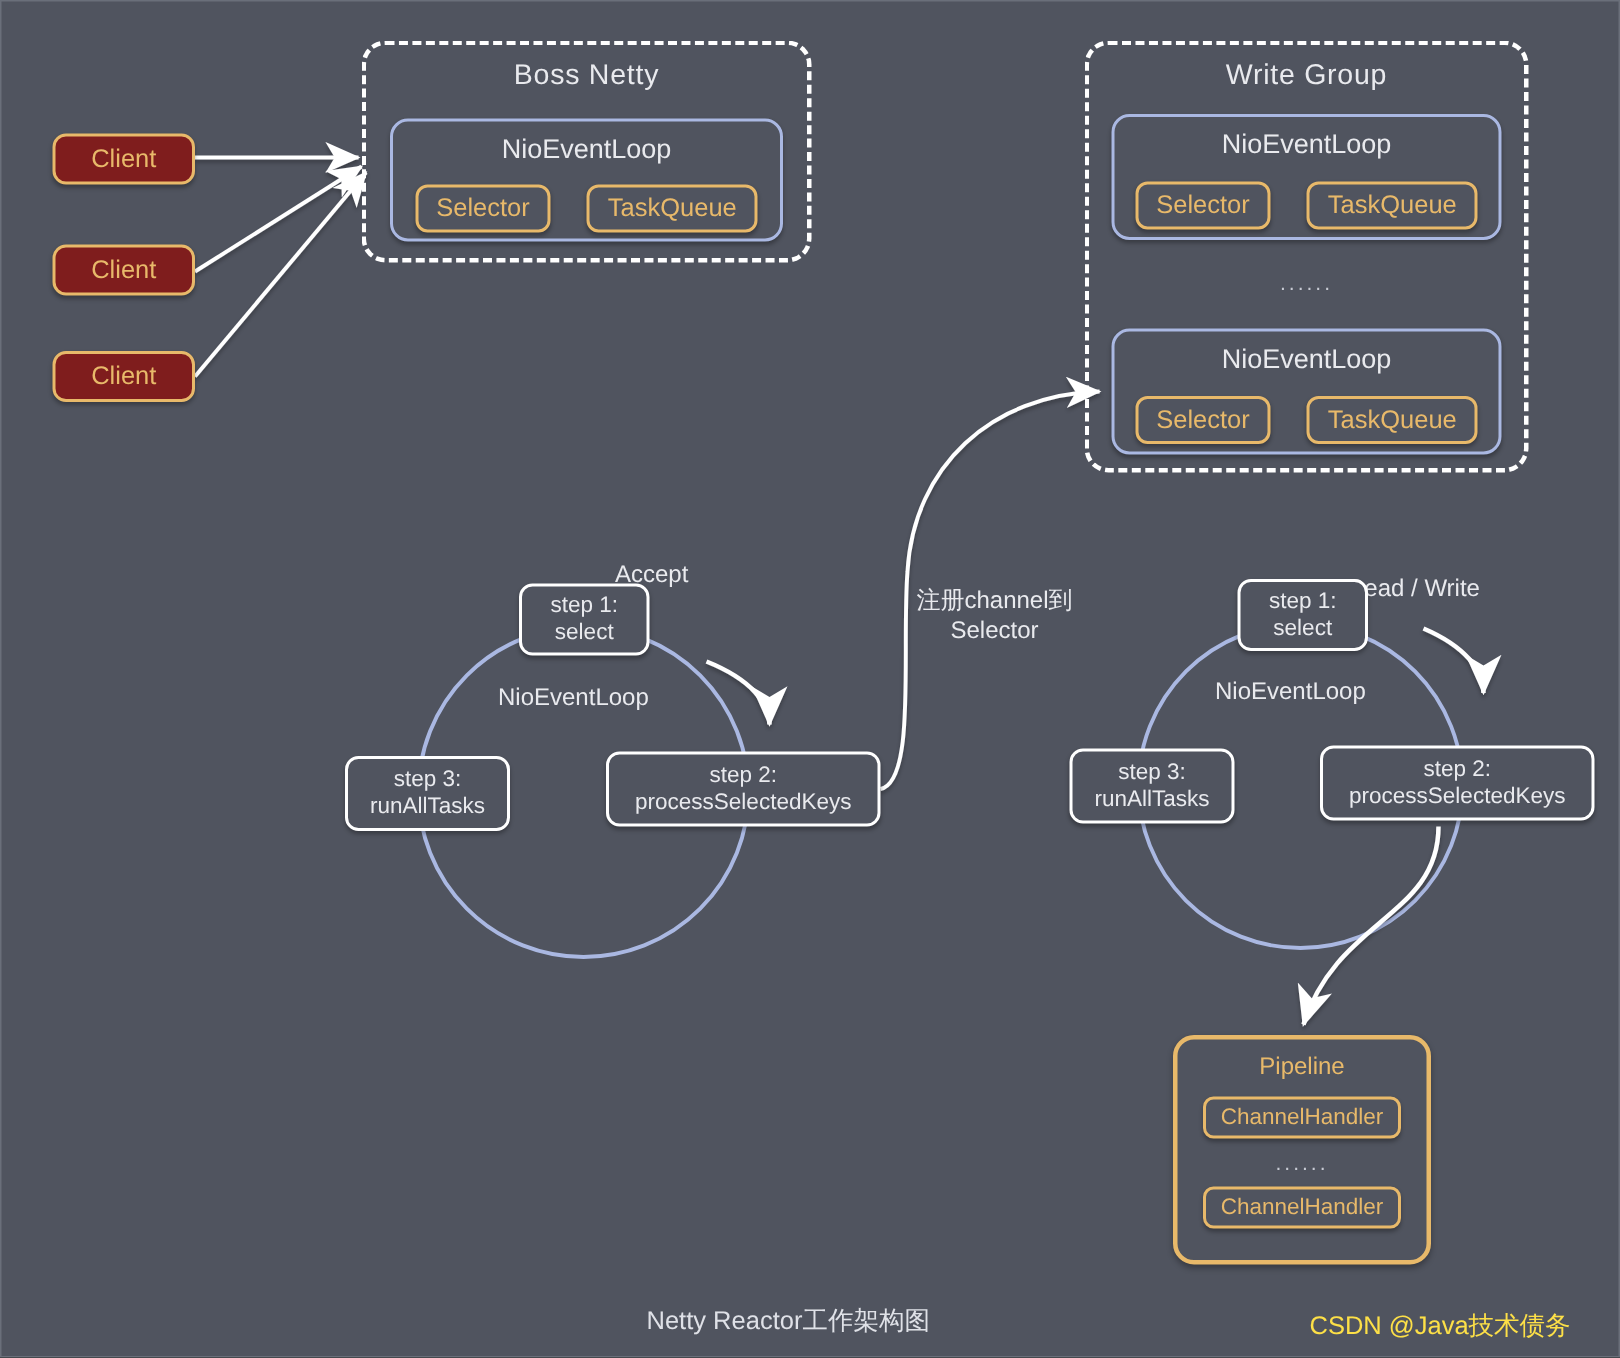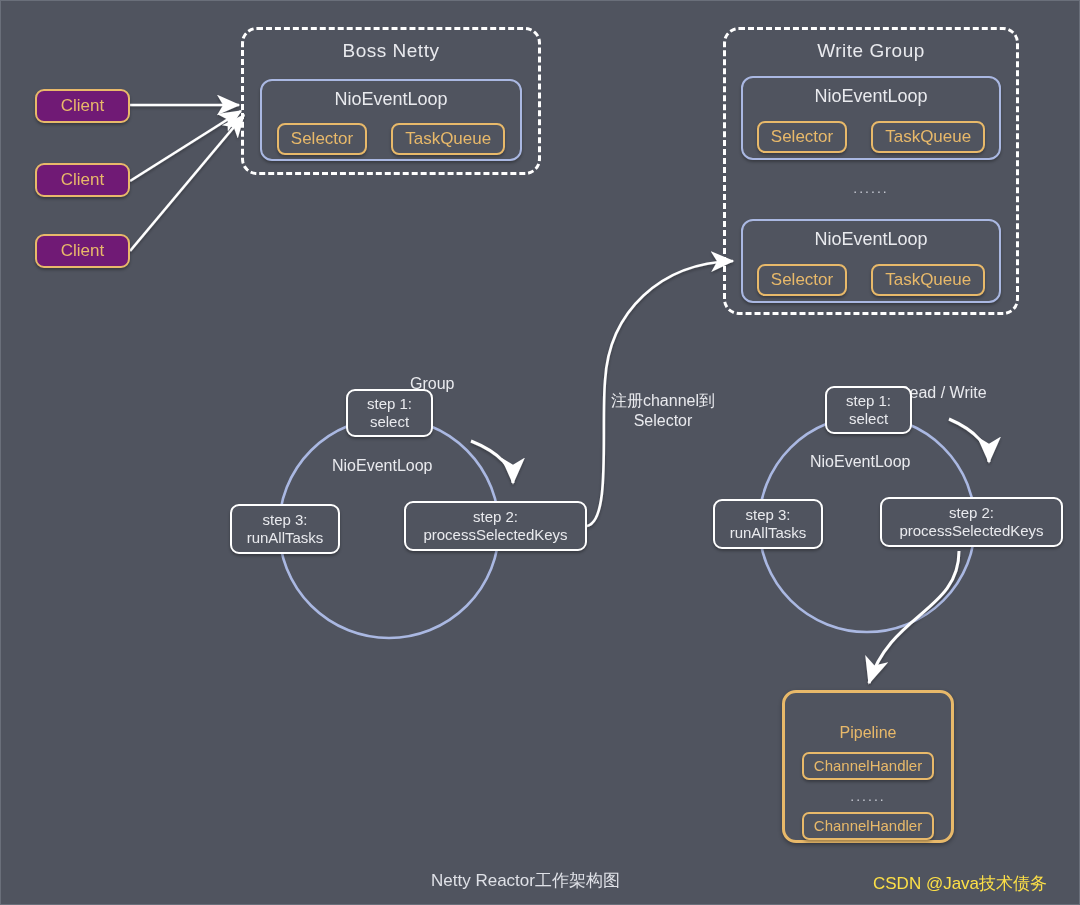"Client" .client-box { background: #701a75 -> #7f1d1d }
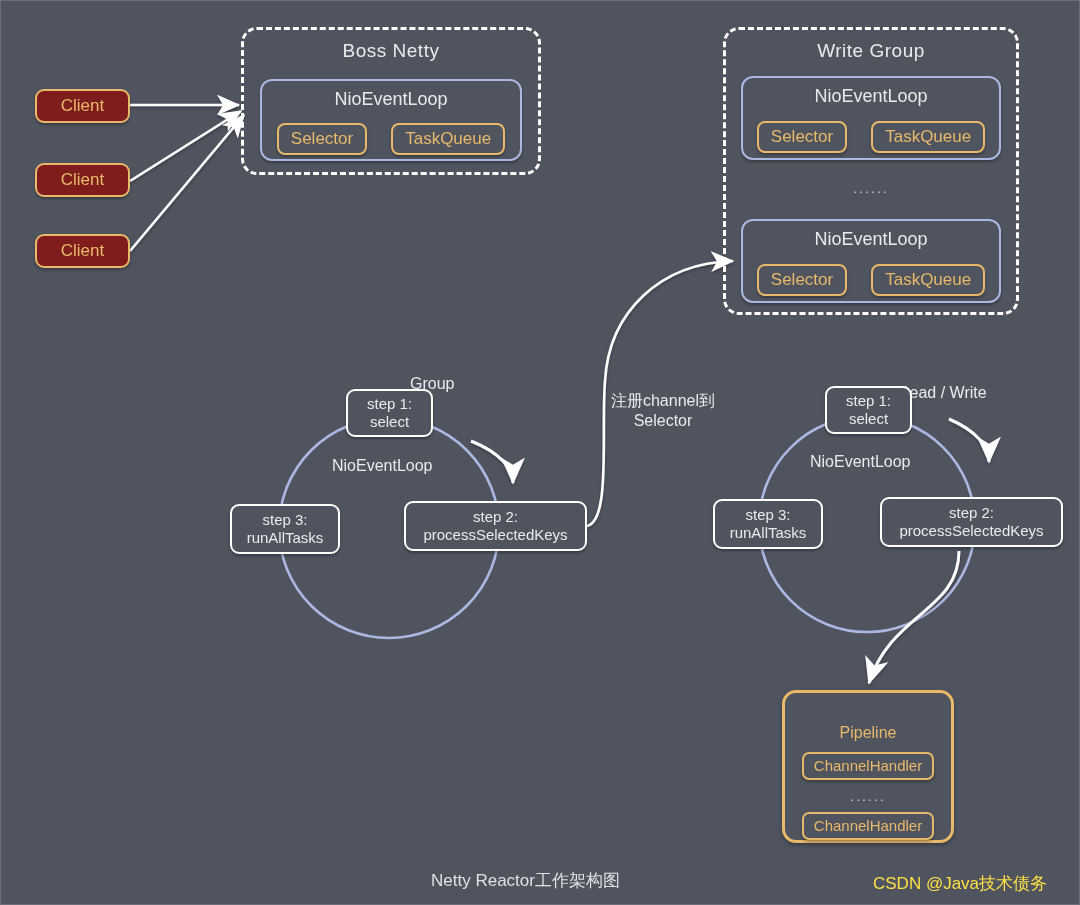"Group" span { text: Group -> Accept }
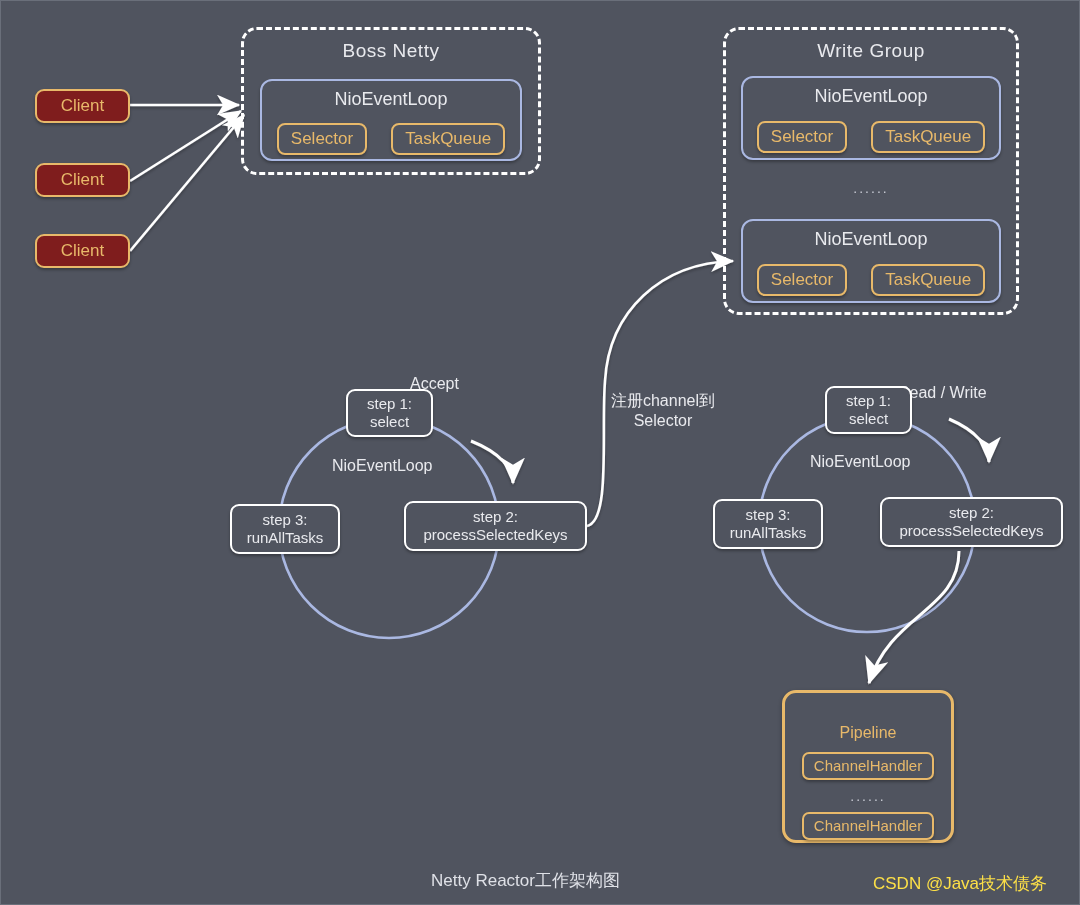"Pipeline" .pipeline-box { justify-content: flex-end -> flex-start }
